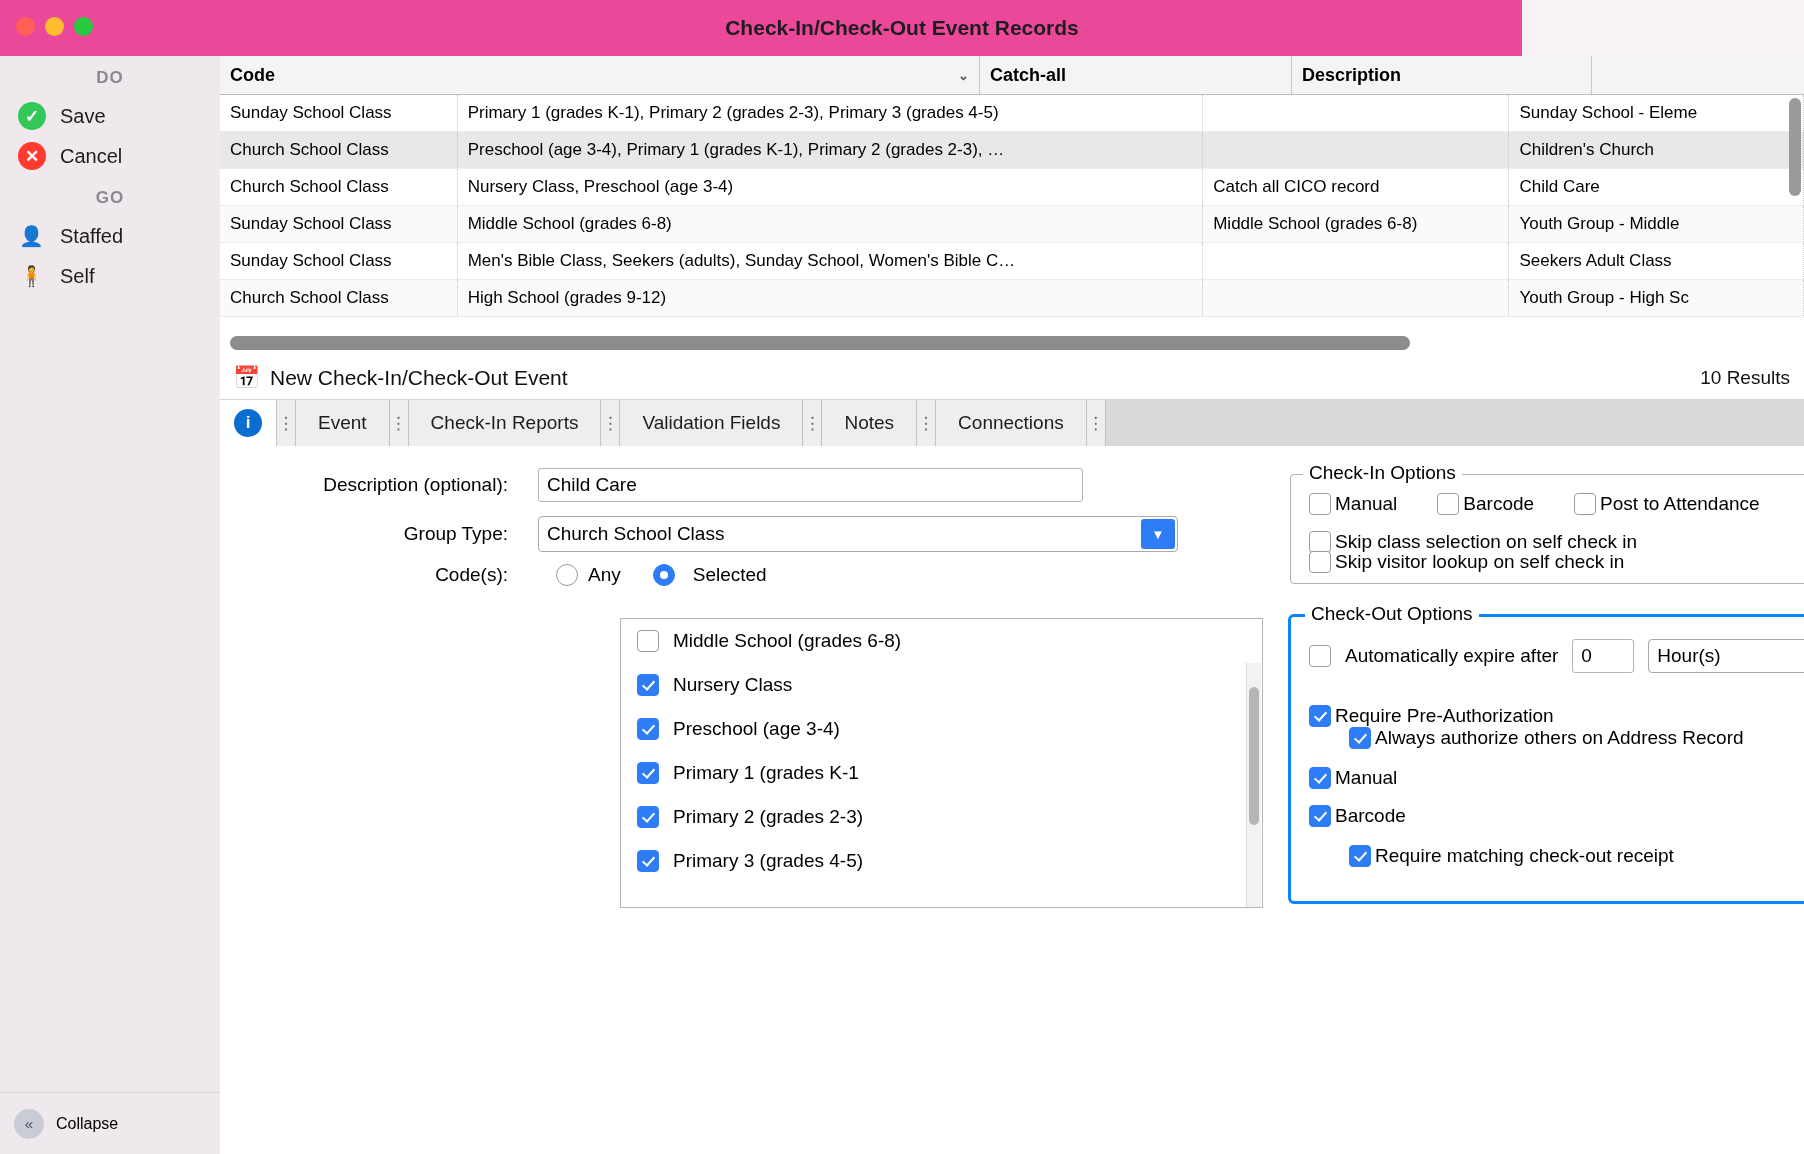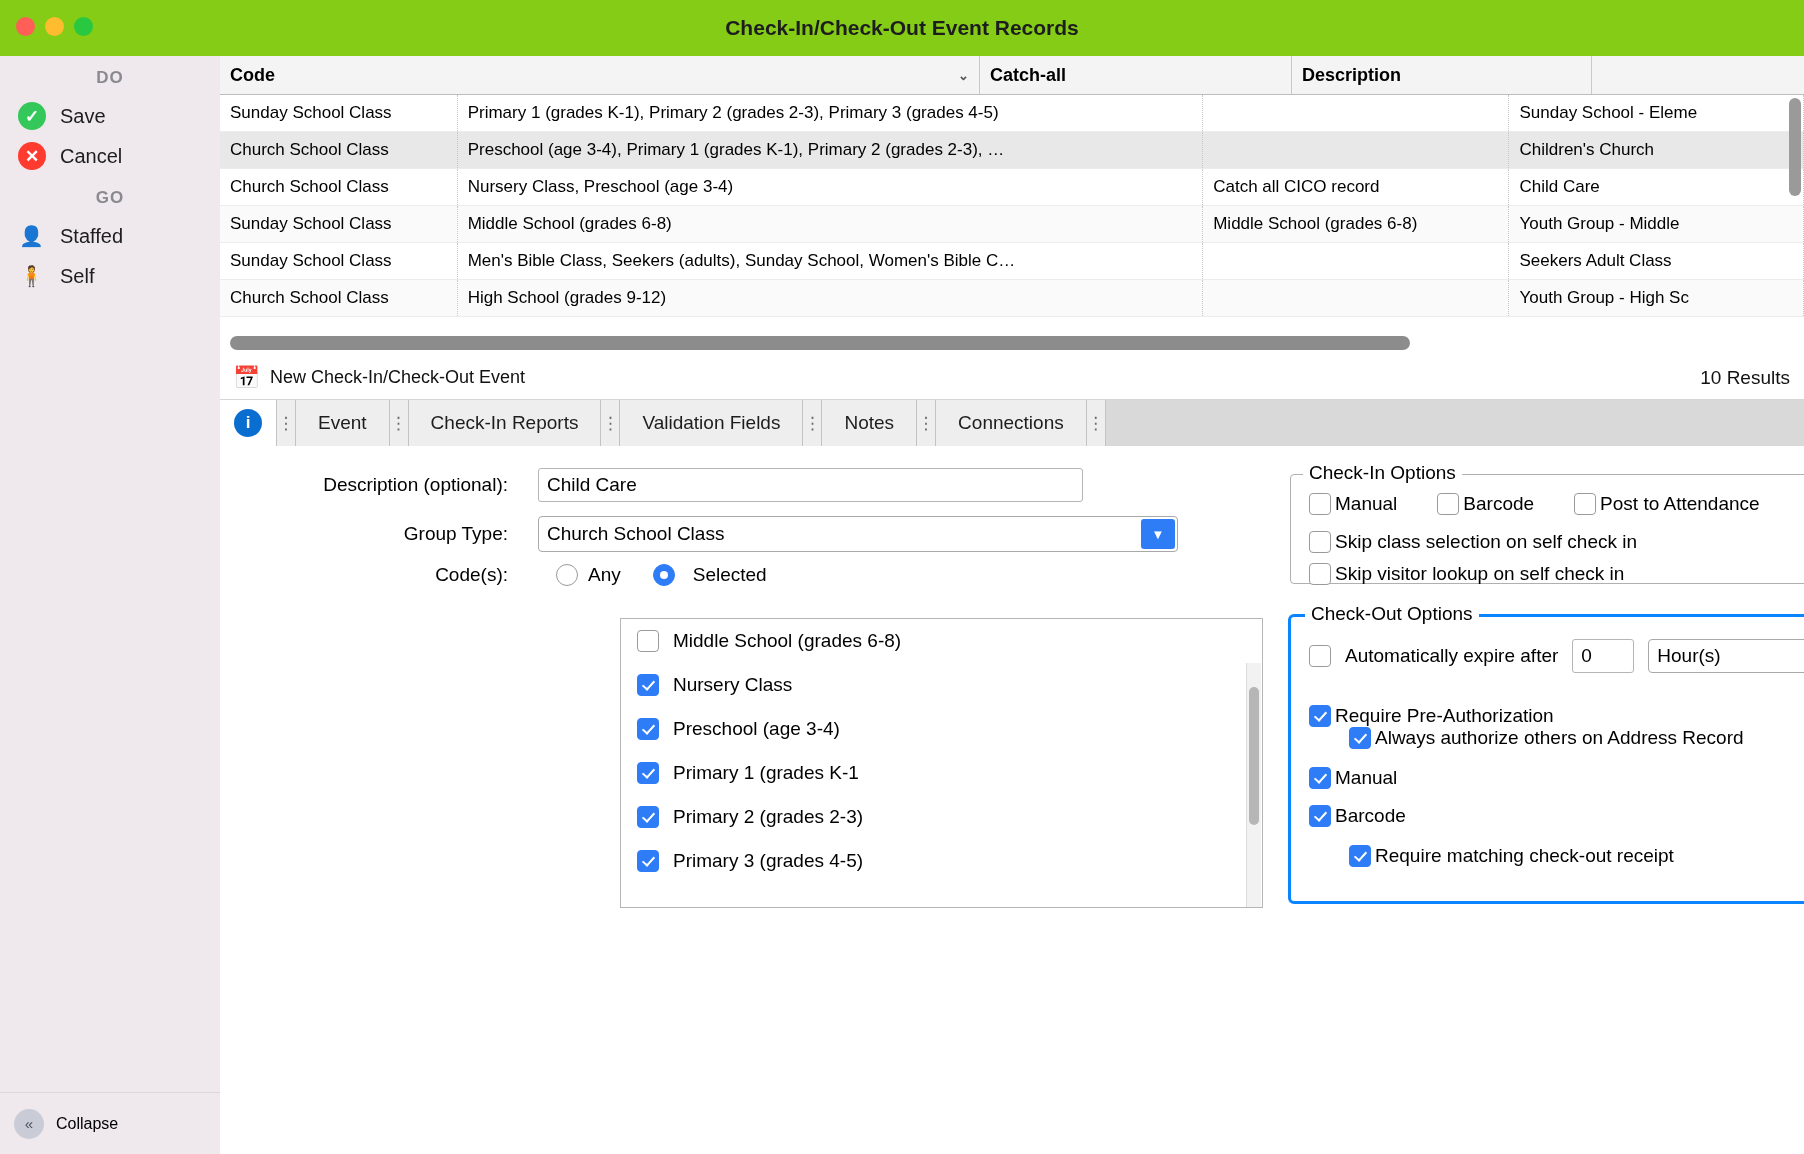"Check-In/Check-Out Event Records" .titlebar { background: #84cc16 -> #ec4899; width: 1804px -> 1522px }
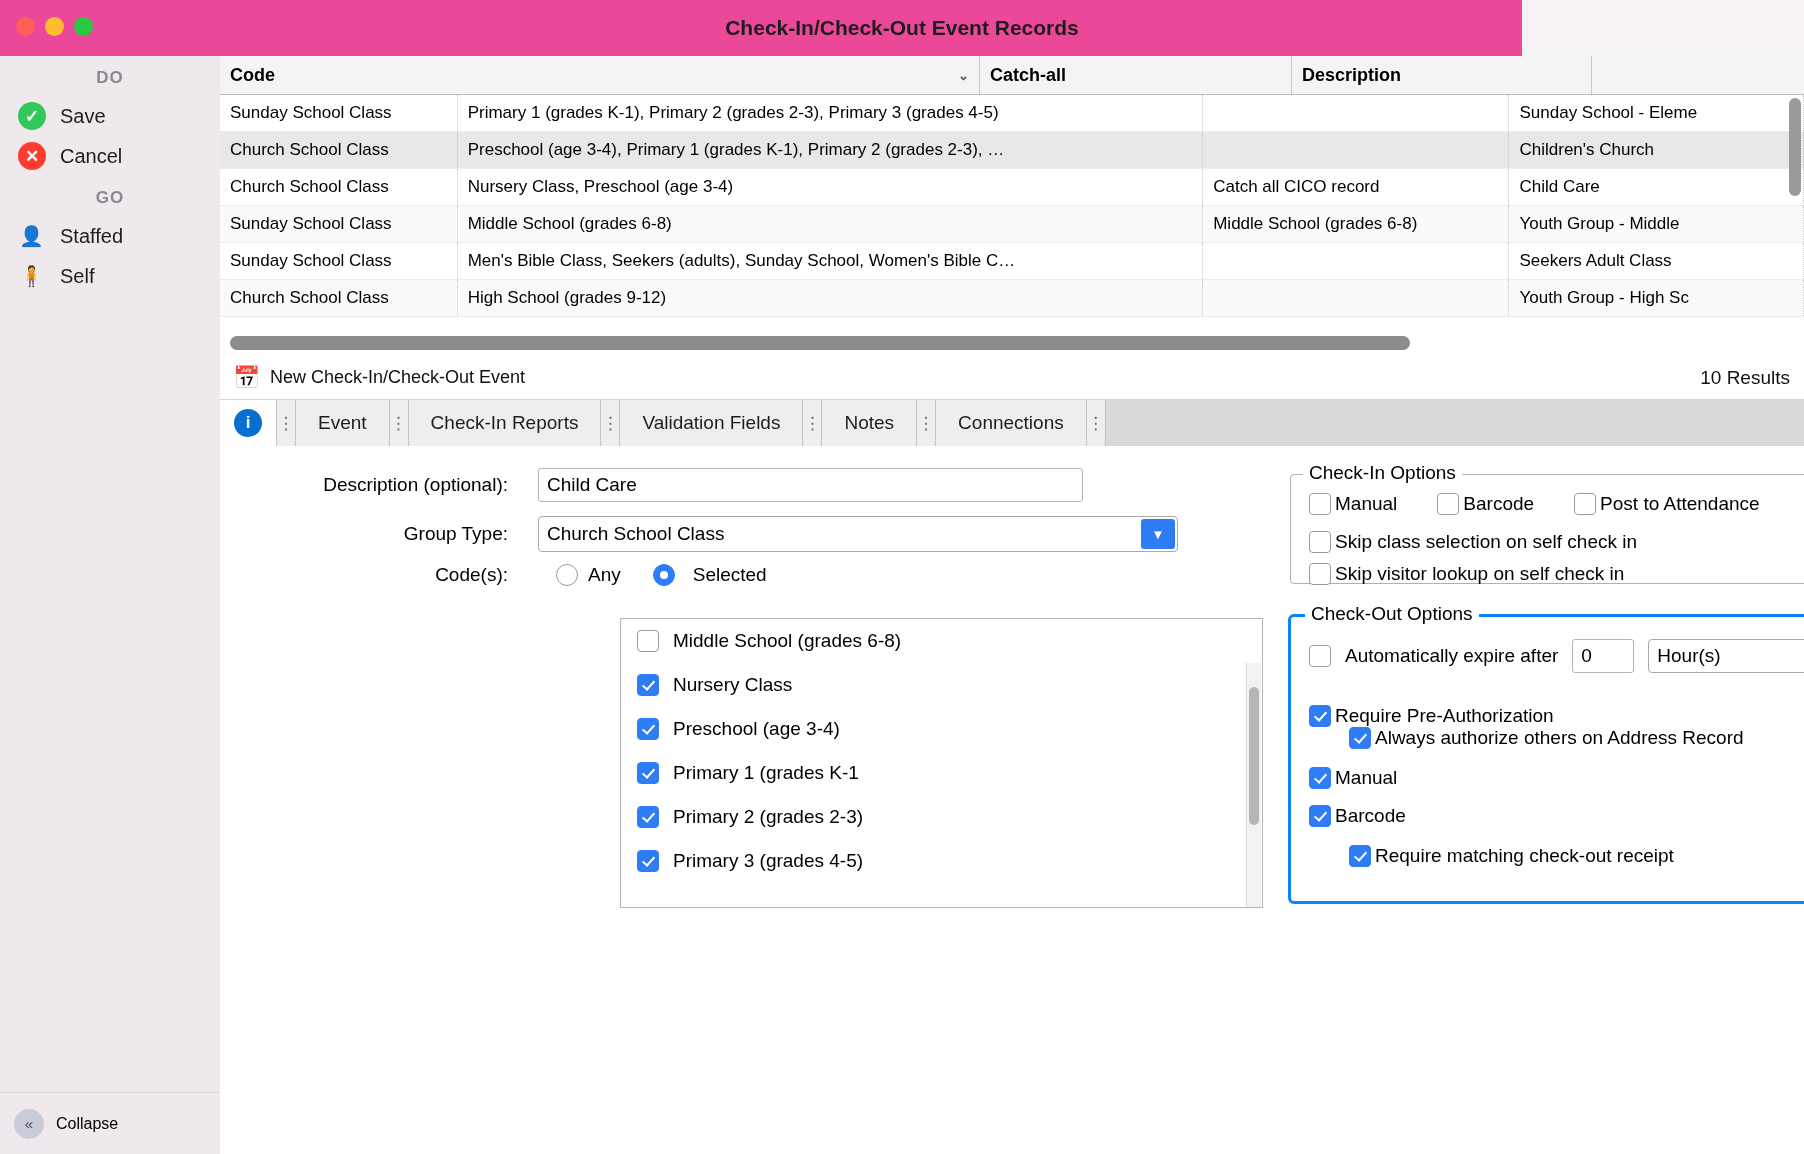"New Check-In/Check-Out Event" .subheader .sh-title { font-size: 18px -> 21px }
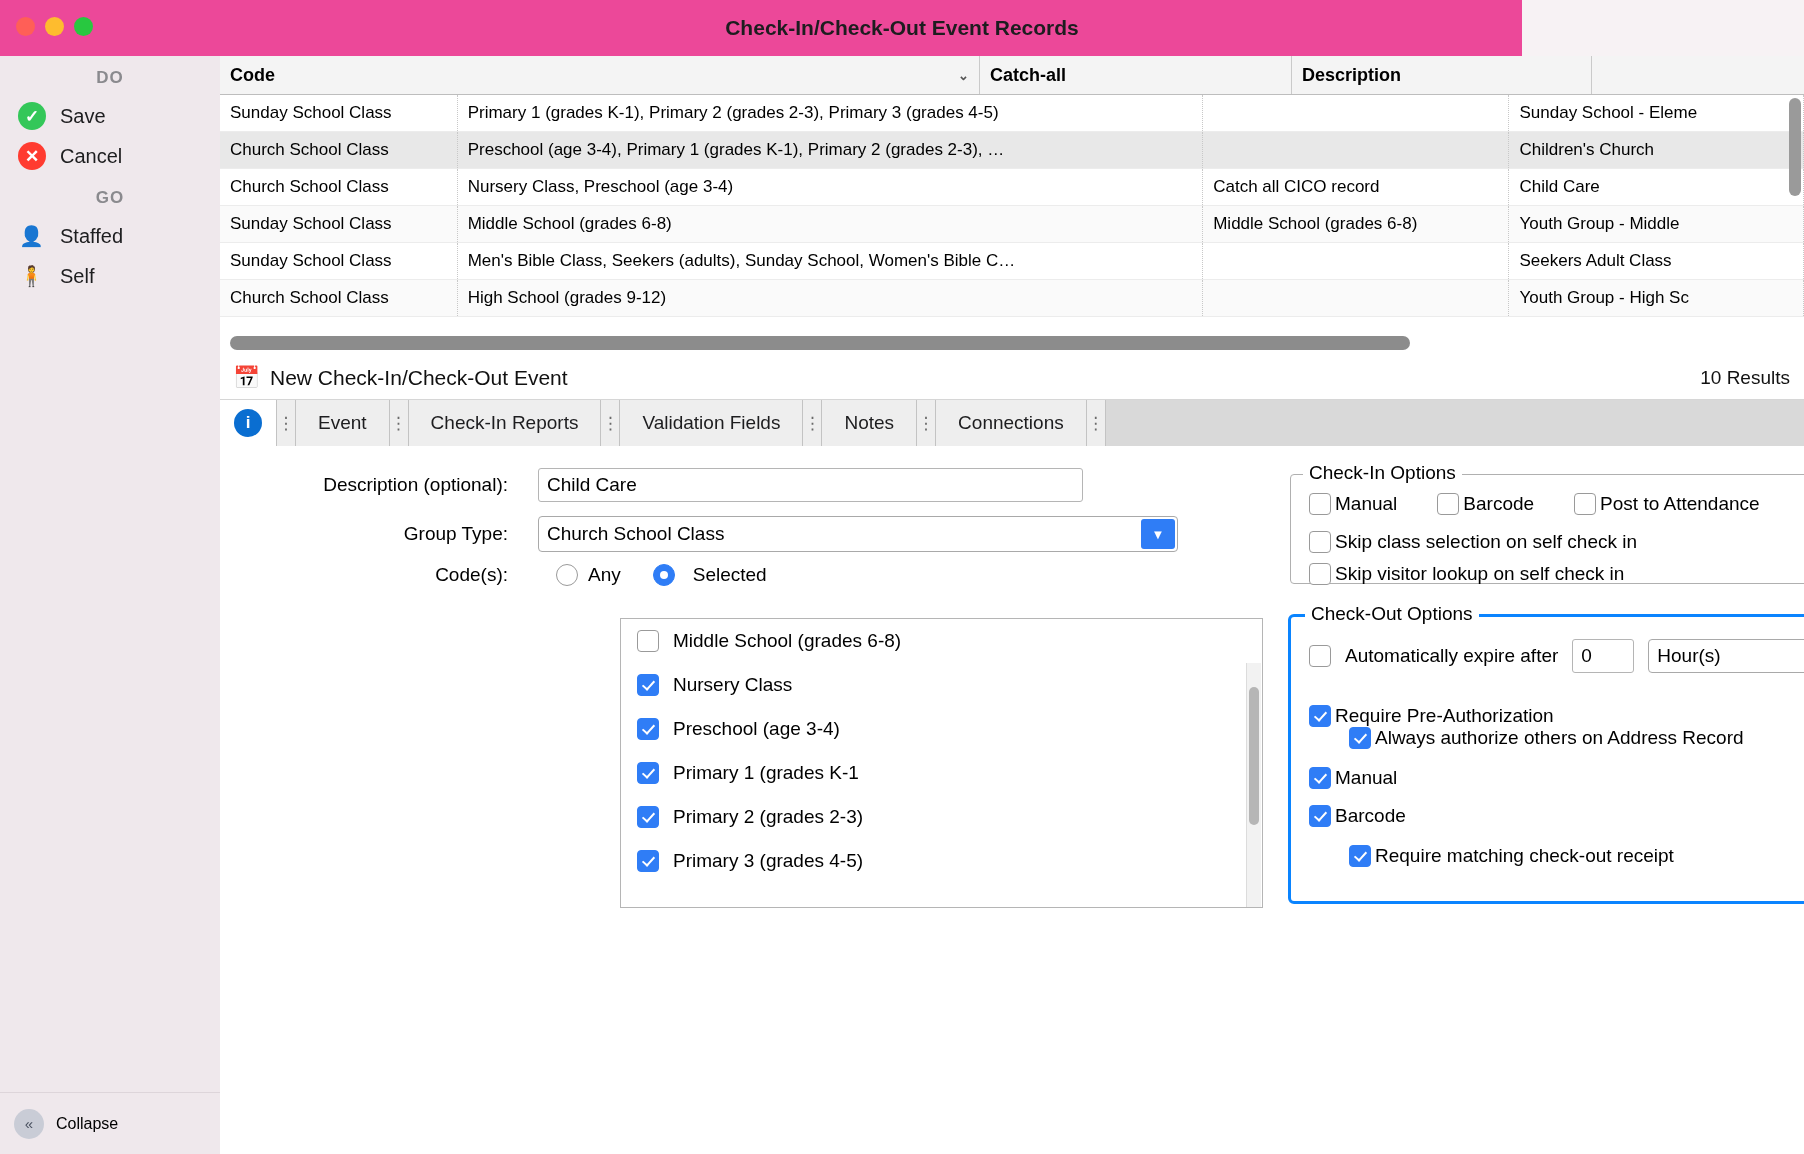"Skip visitor lookup on self" div.opt { top: 88px -> 76px }
